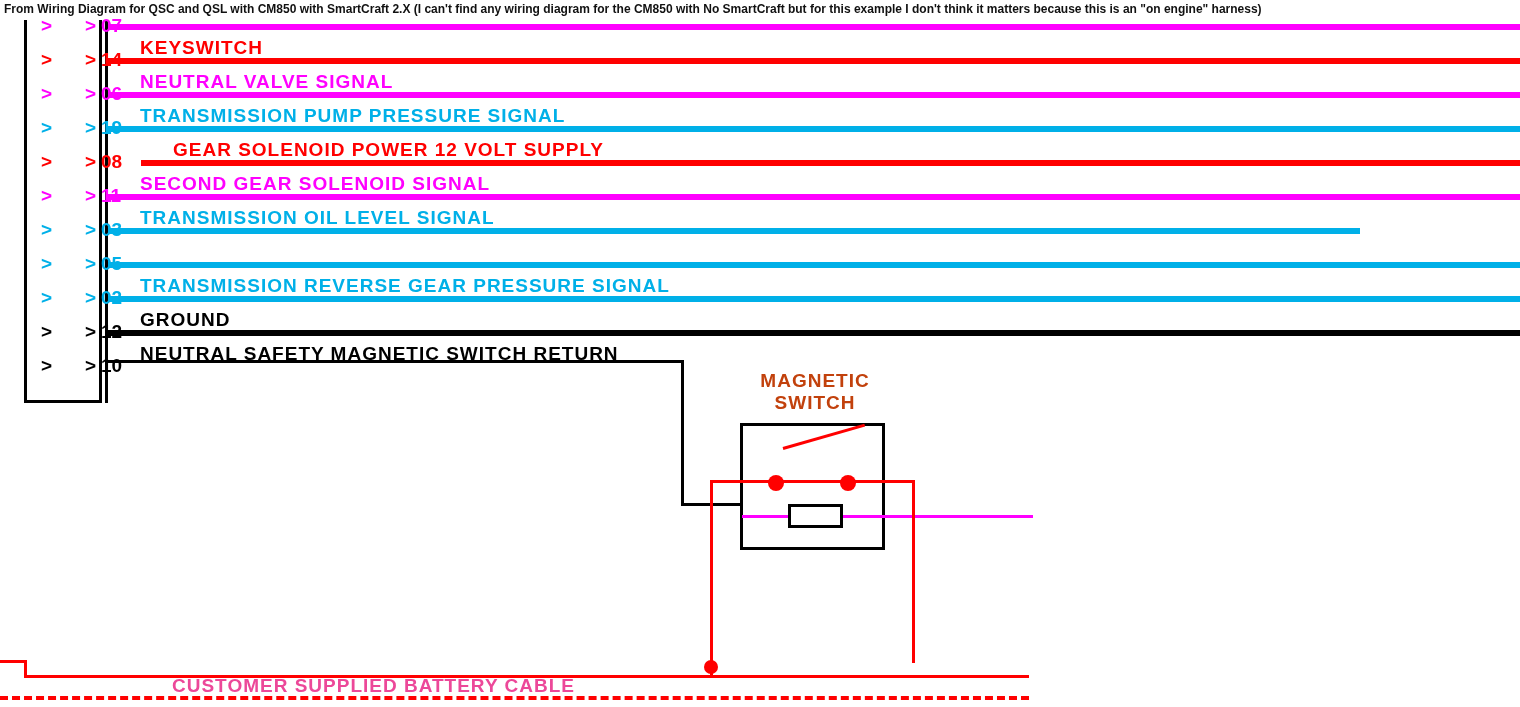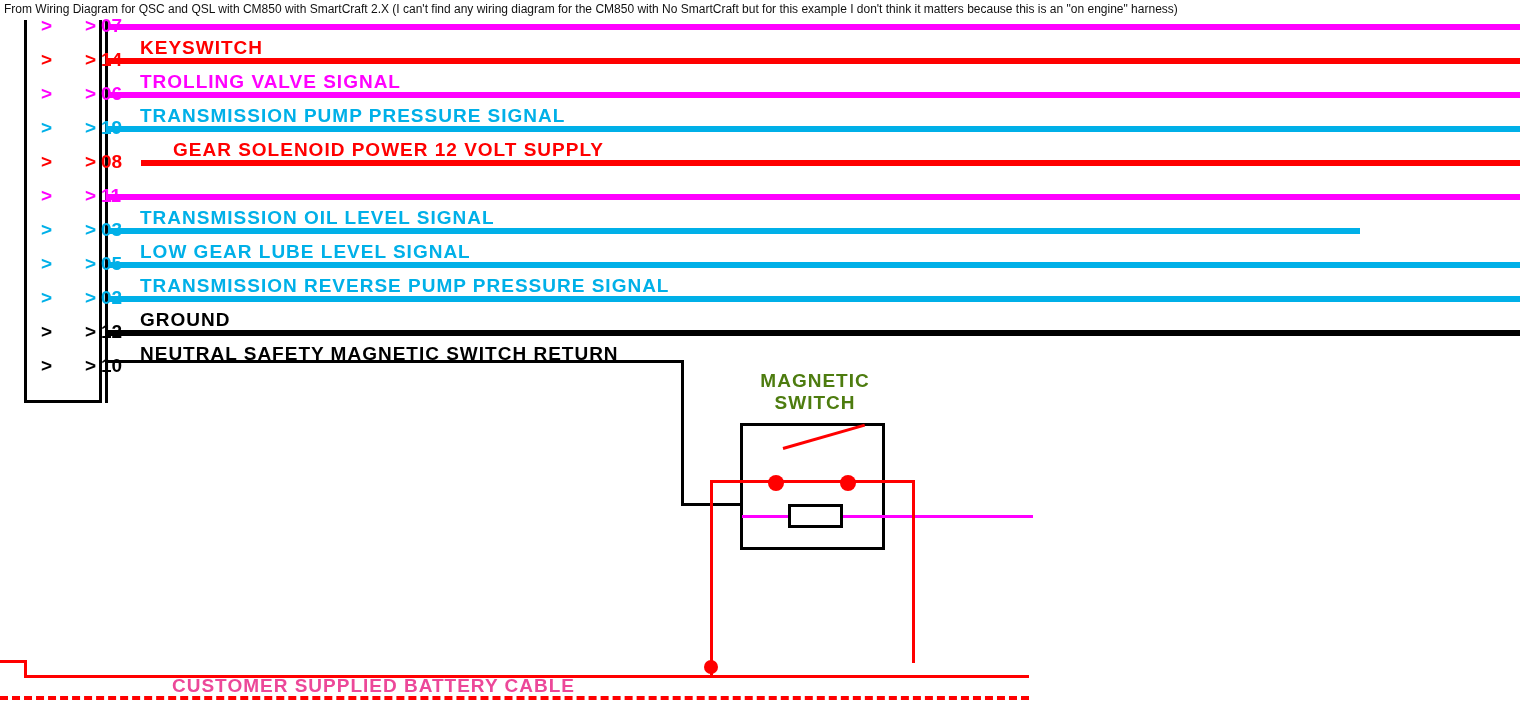"From Wiring Diagram for QSC" .caption { font-weight: none -> bold }
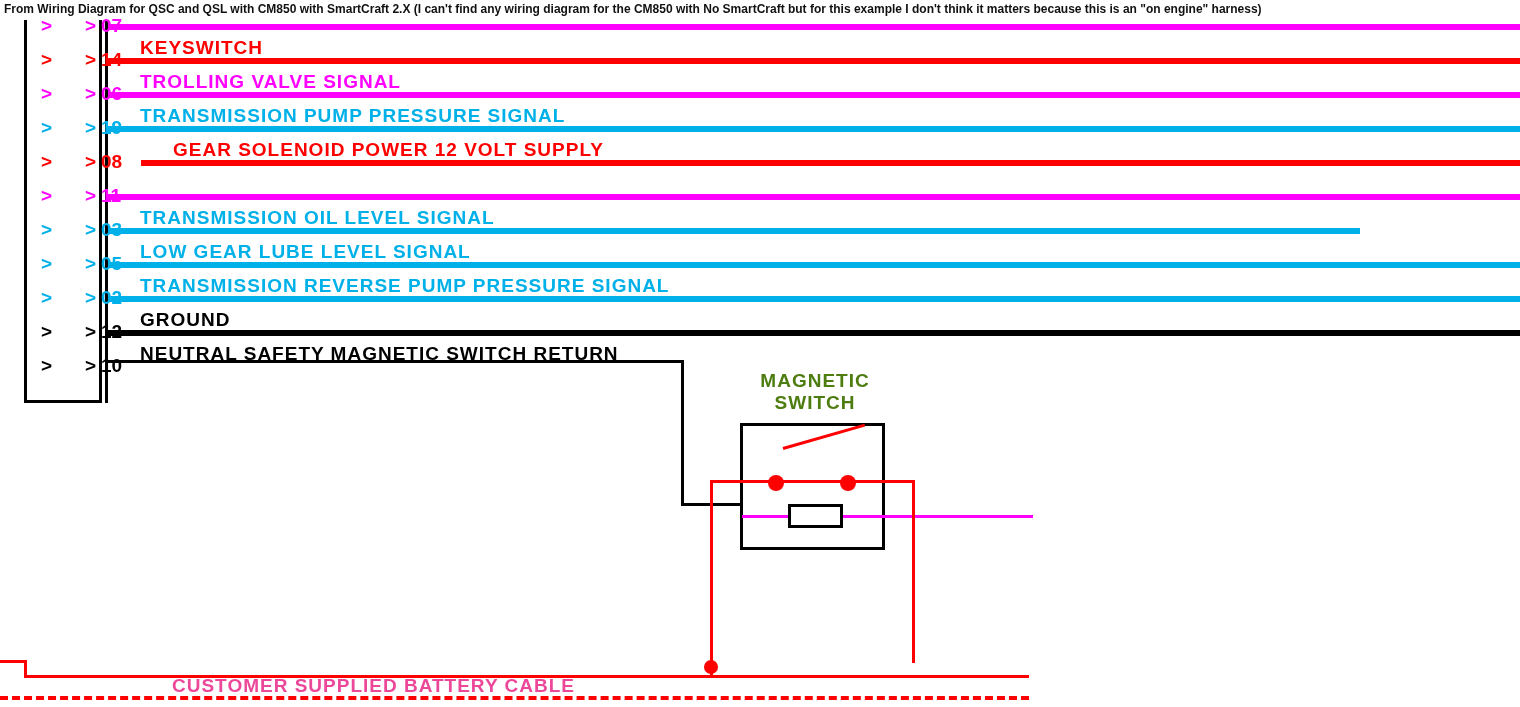"TROLLING VALVE SIGNAL" span.wire-label { text: TROLLING -> NEUTRAL }
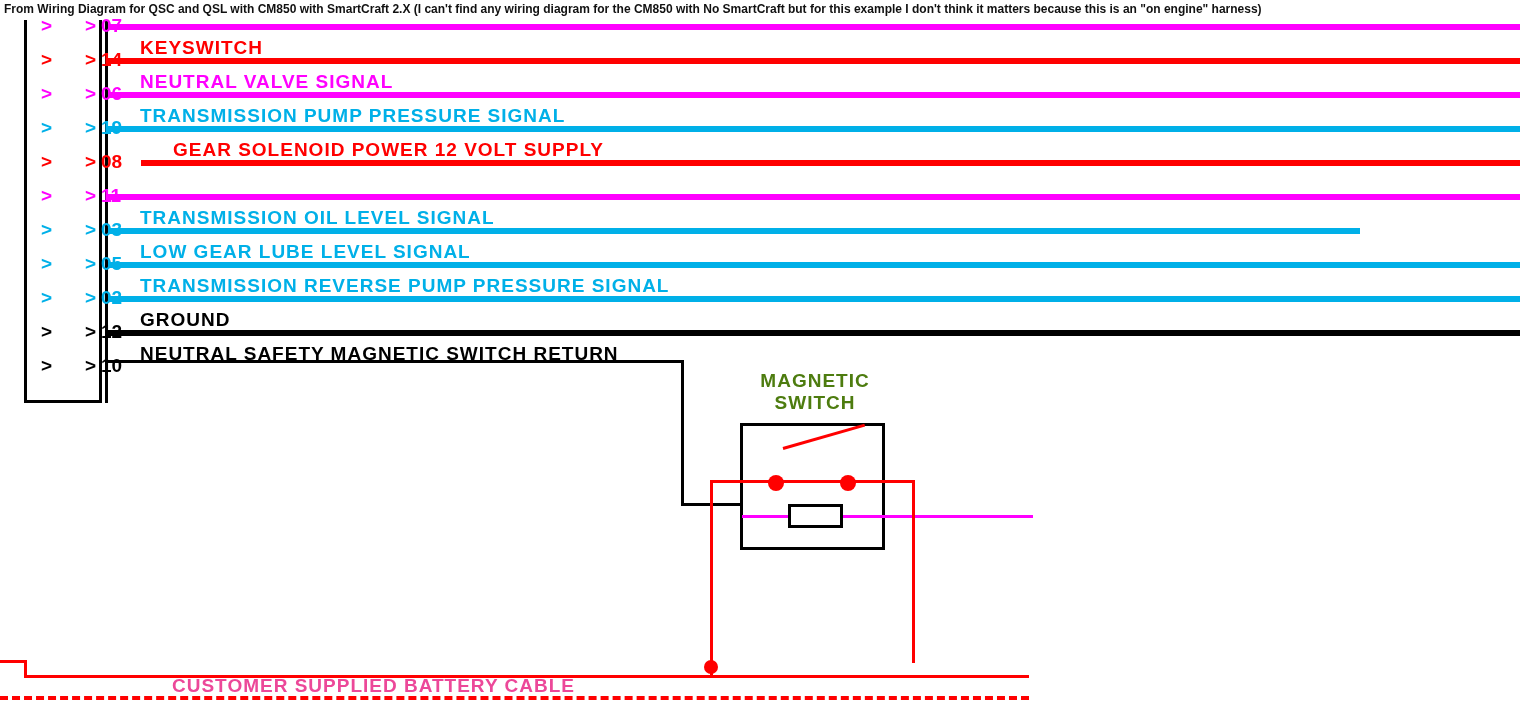"SECOND GEAR SOLENOID SIGNAL" span.wire-label { html: none -> <span>SECOND GEAR SOLENOID SIGNAL</span> }
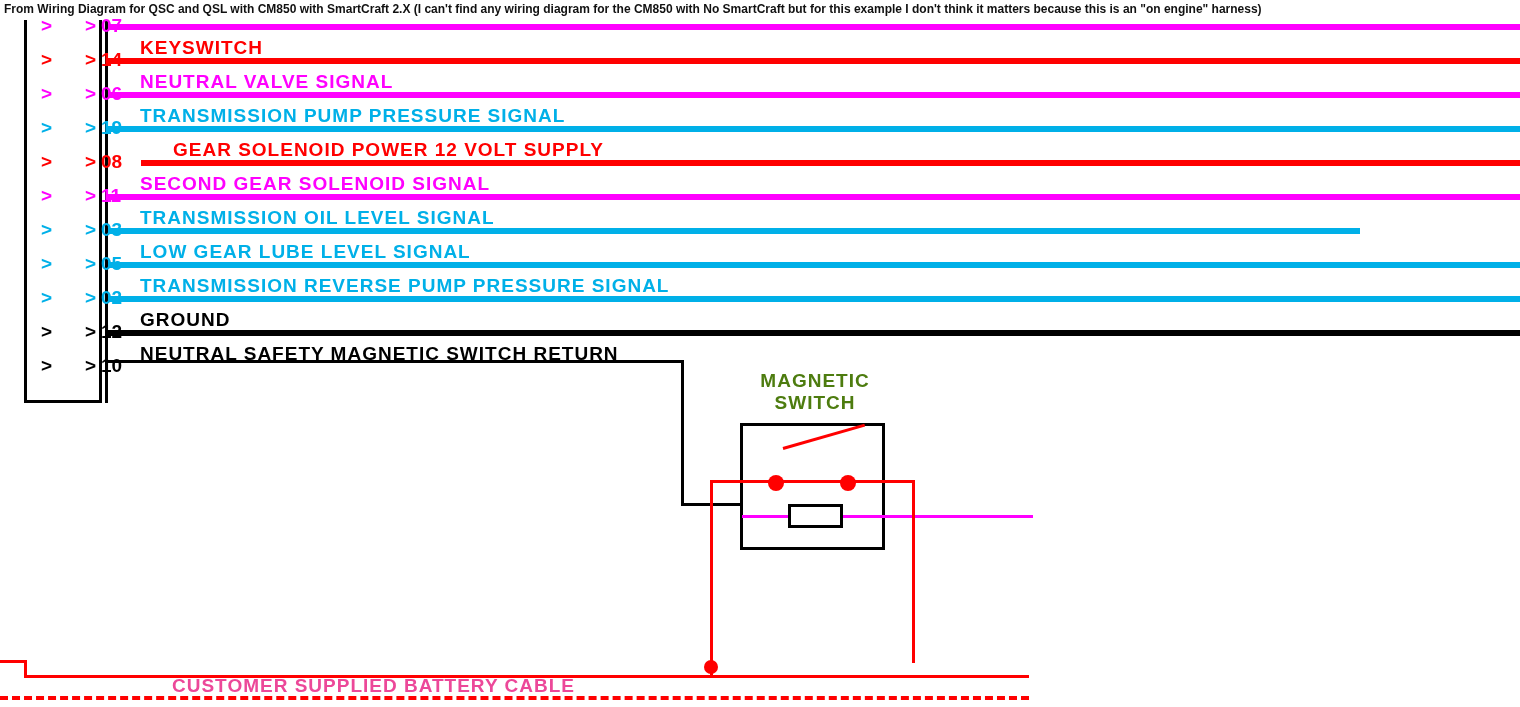"LOW GEAR LUBE LEVEL SIGNAL" span.wire-label { html: <span>LOW GEAR LUBE LEVEL SIGNAL</span> -> none }
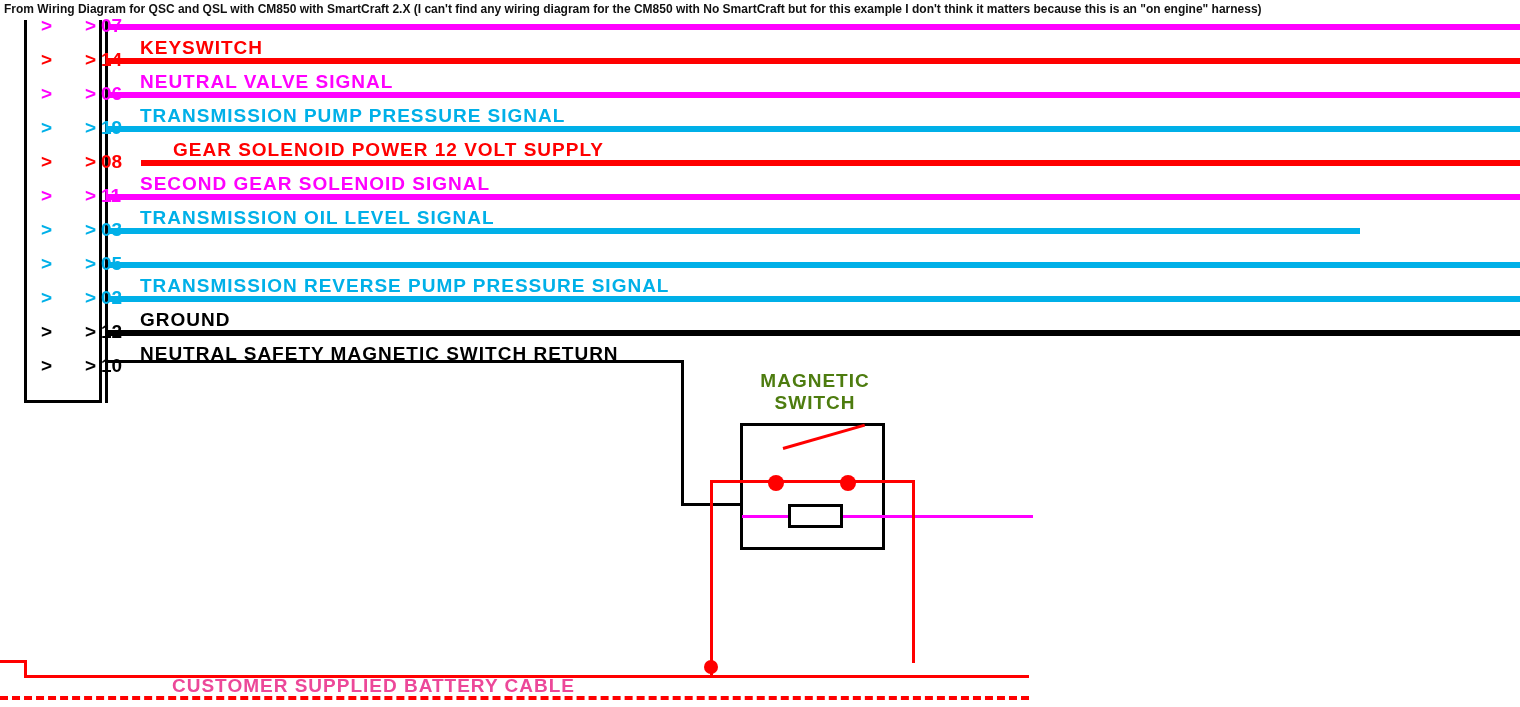"TRANSMISSION REVERSE PUMP PRESSURE" span.wire-label { text: PUMP -> GEAR }
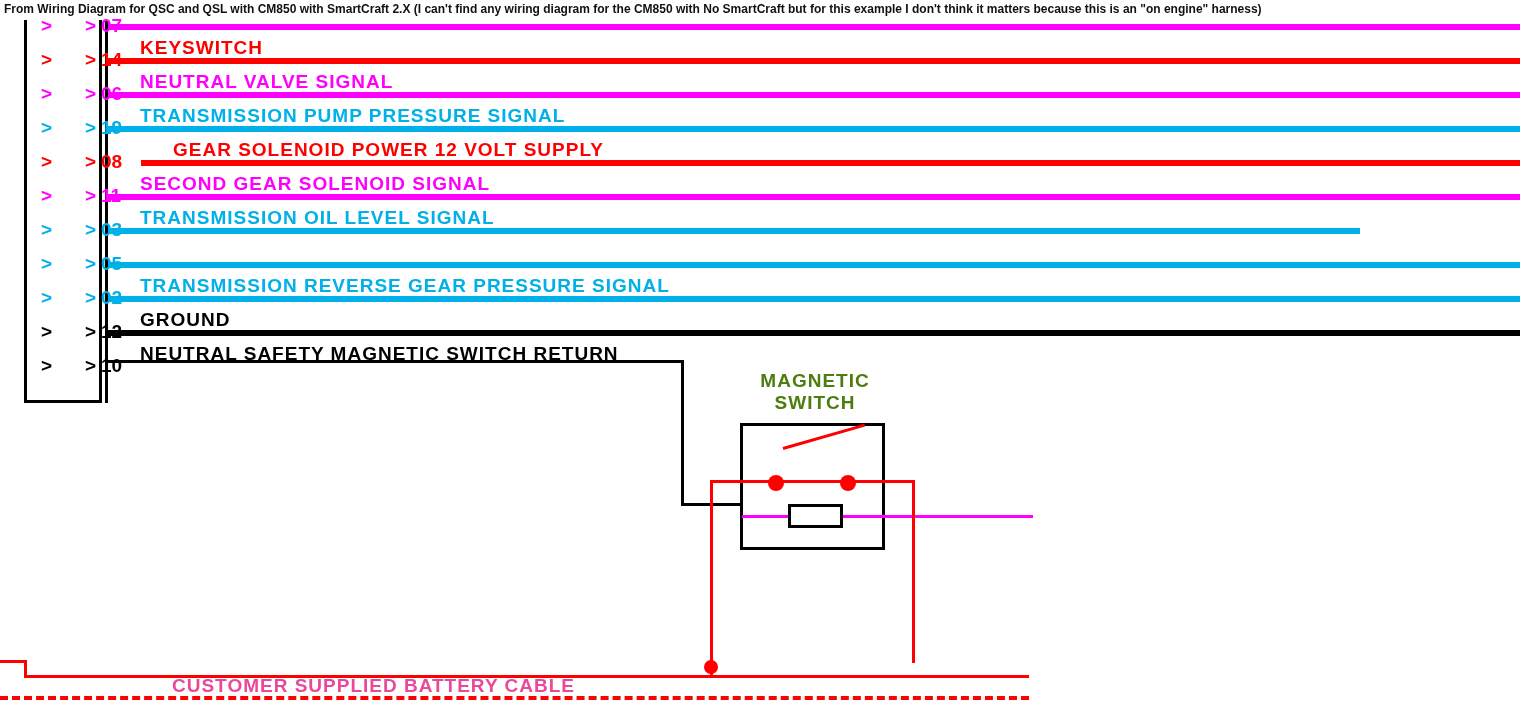"MAGNETIC" .mag-title { color: #4d7c0f -> #c2410c }
